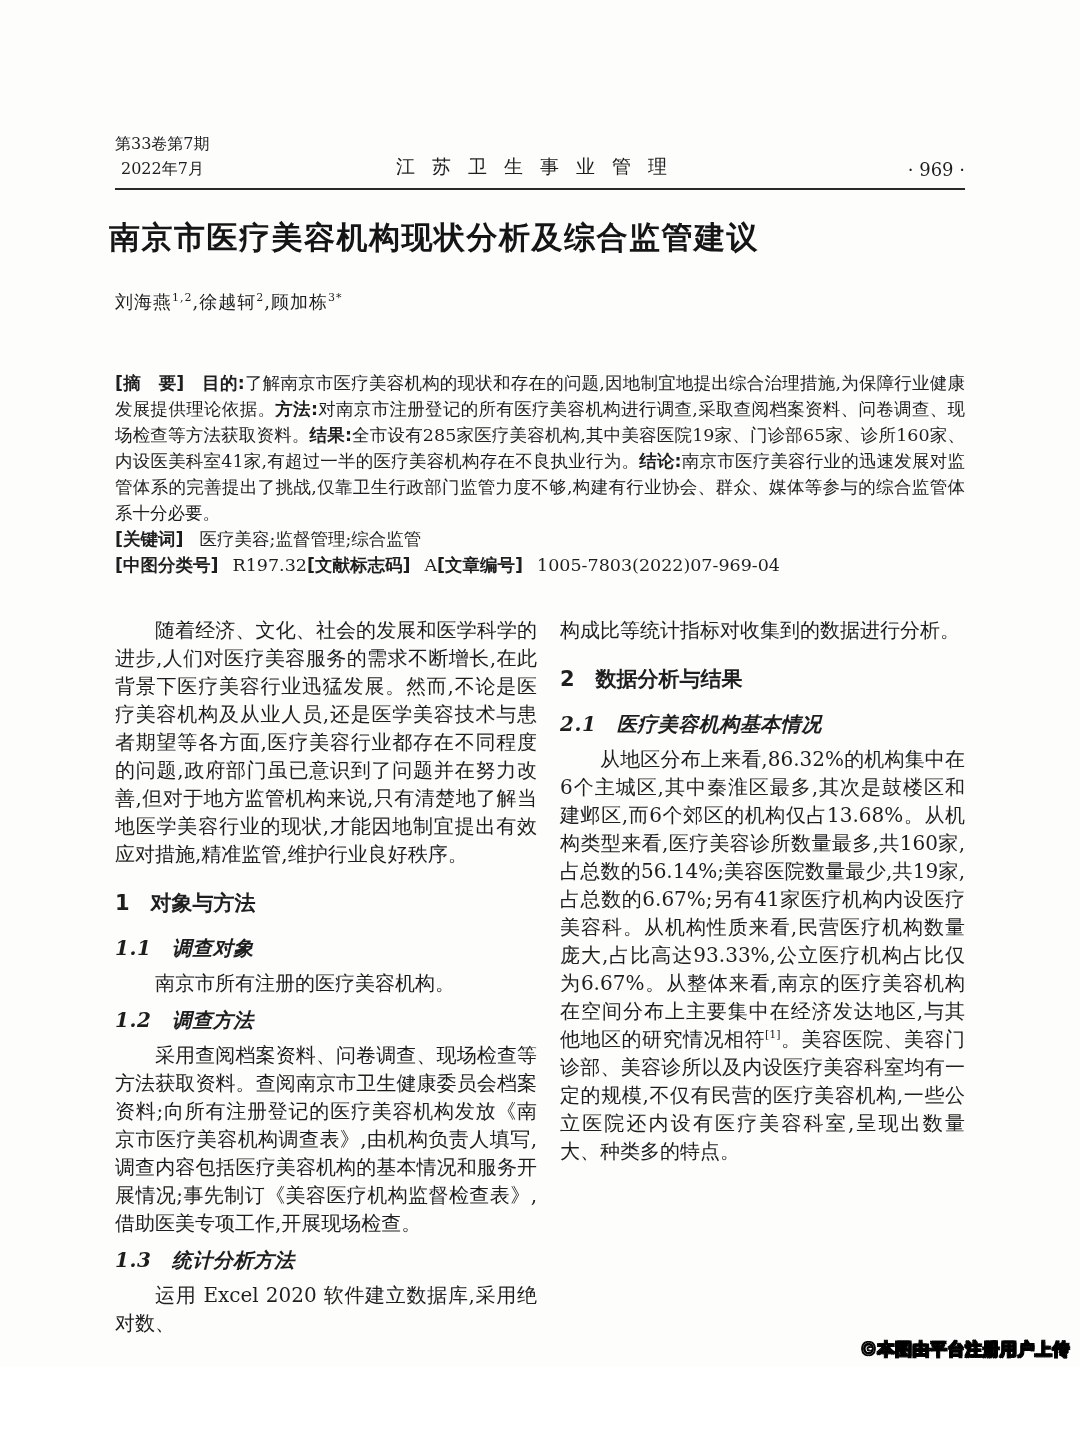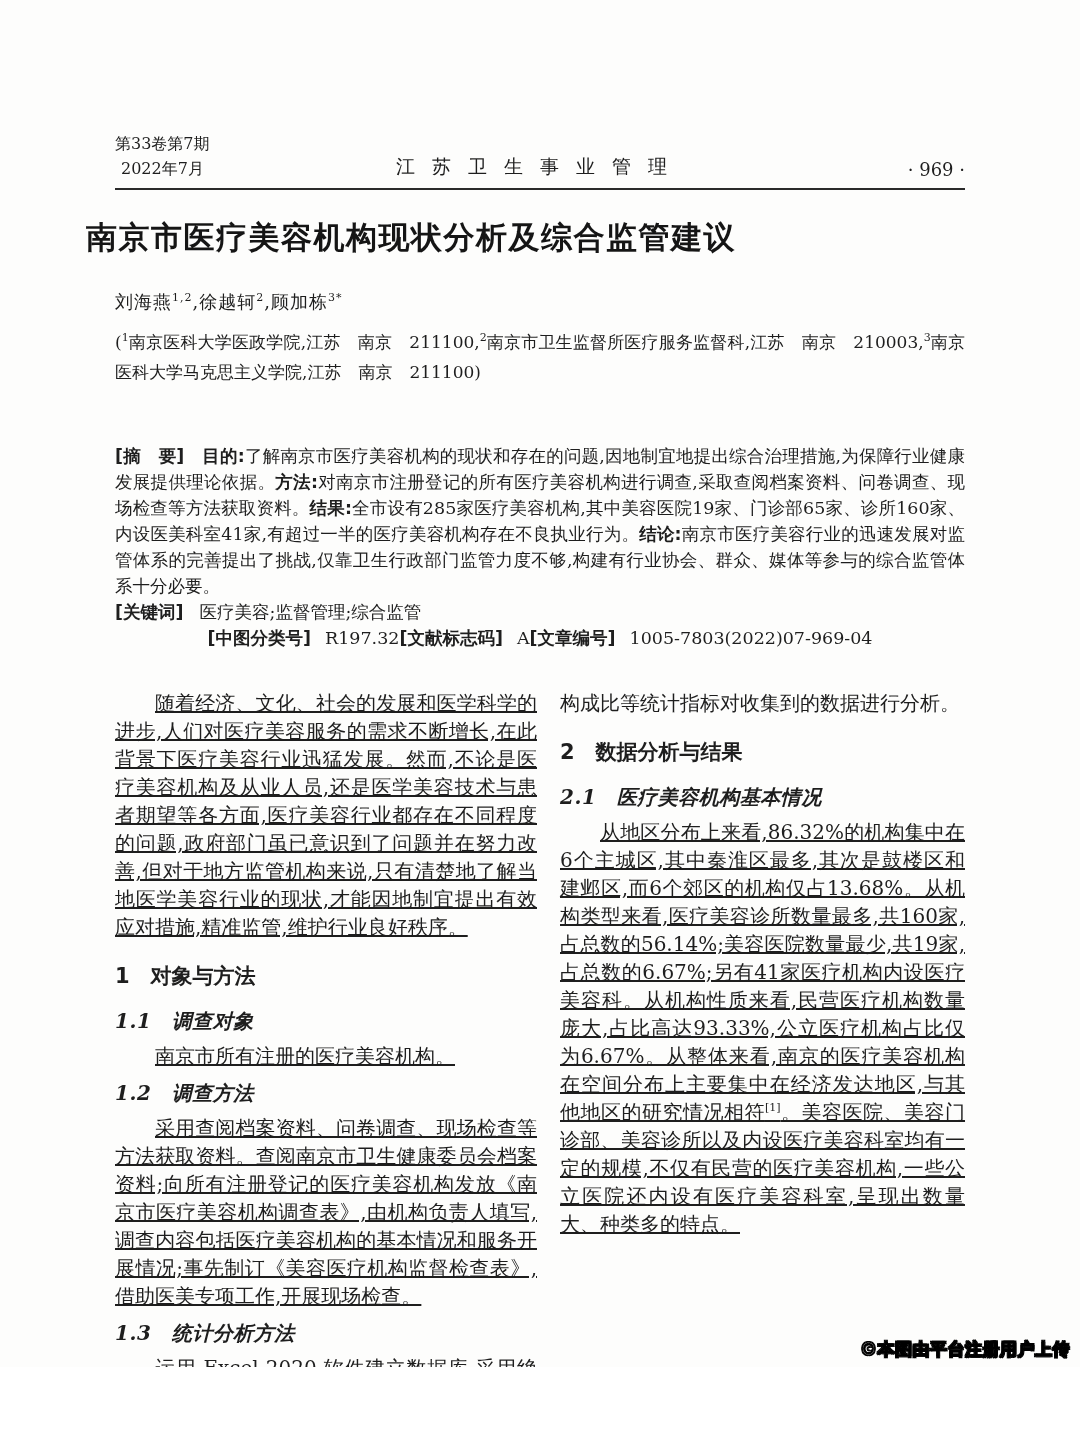"南京市医疗美容机构现状分析及综合监管建议" .title { margin: 27px 86px 0 -> 27px 109px 0 }
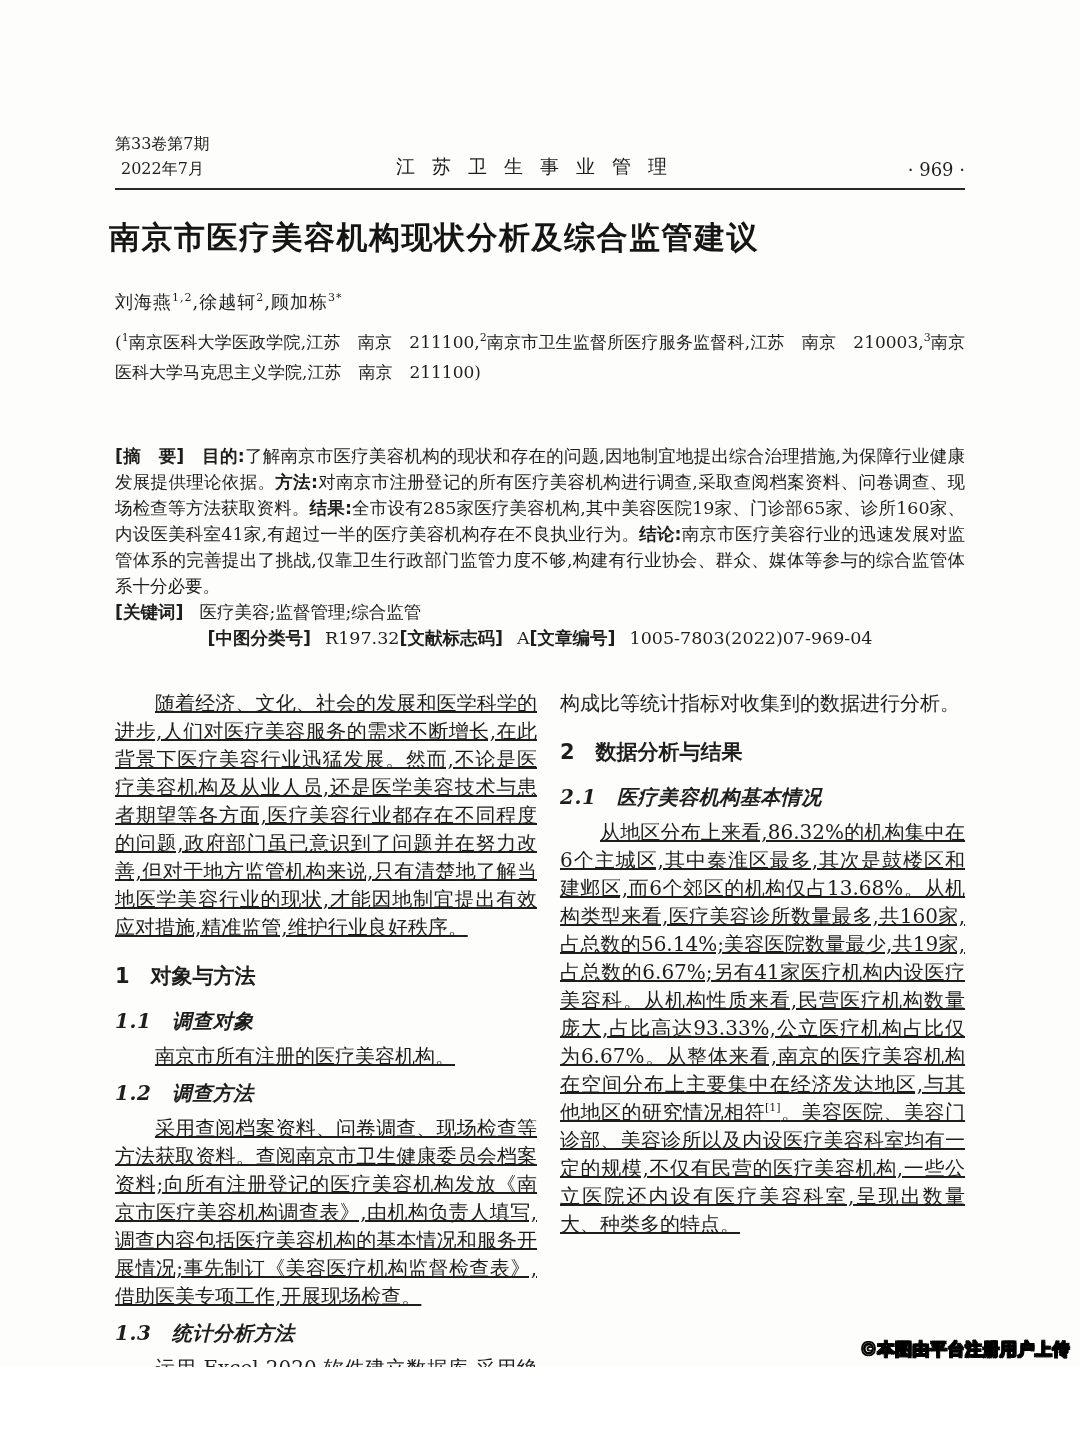"(1南京医科大学医政学院,江苏 南京" div.affiliation { html: <div><span>(</span><sup>1</sup><span>南京医科大学医政学院,江苏 南京 211100,</span><sup>2</sup><span>南京市卫生监督所医疗服务监督科,江苏 南京 210003,</span><sup>3</sup><span>南京医科大学马克思主义学院,江苏 南京 211100)</span></div> -> none }
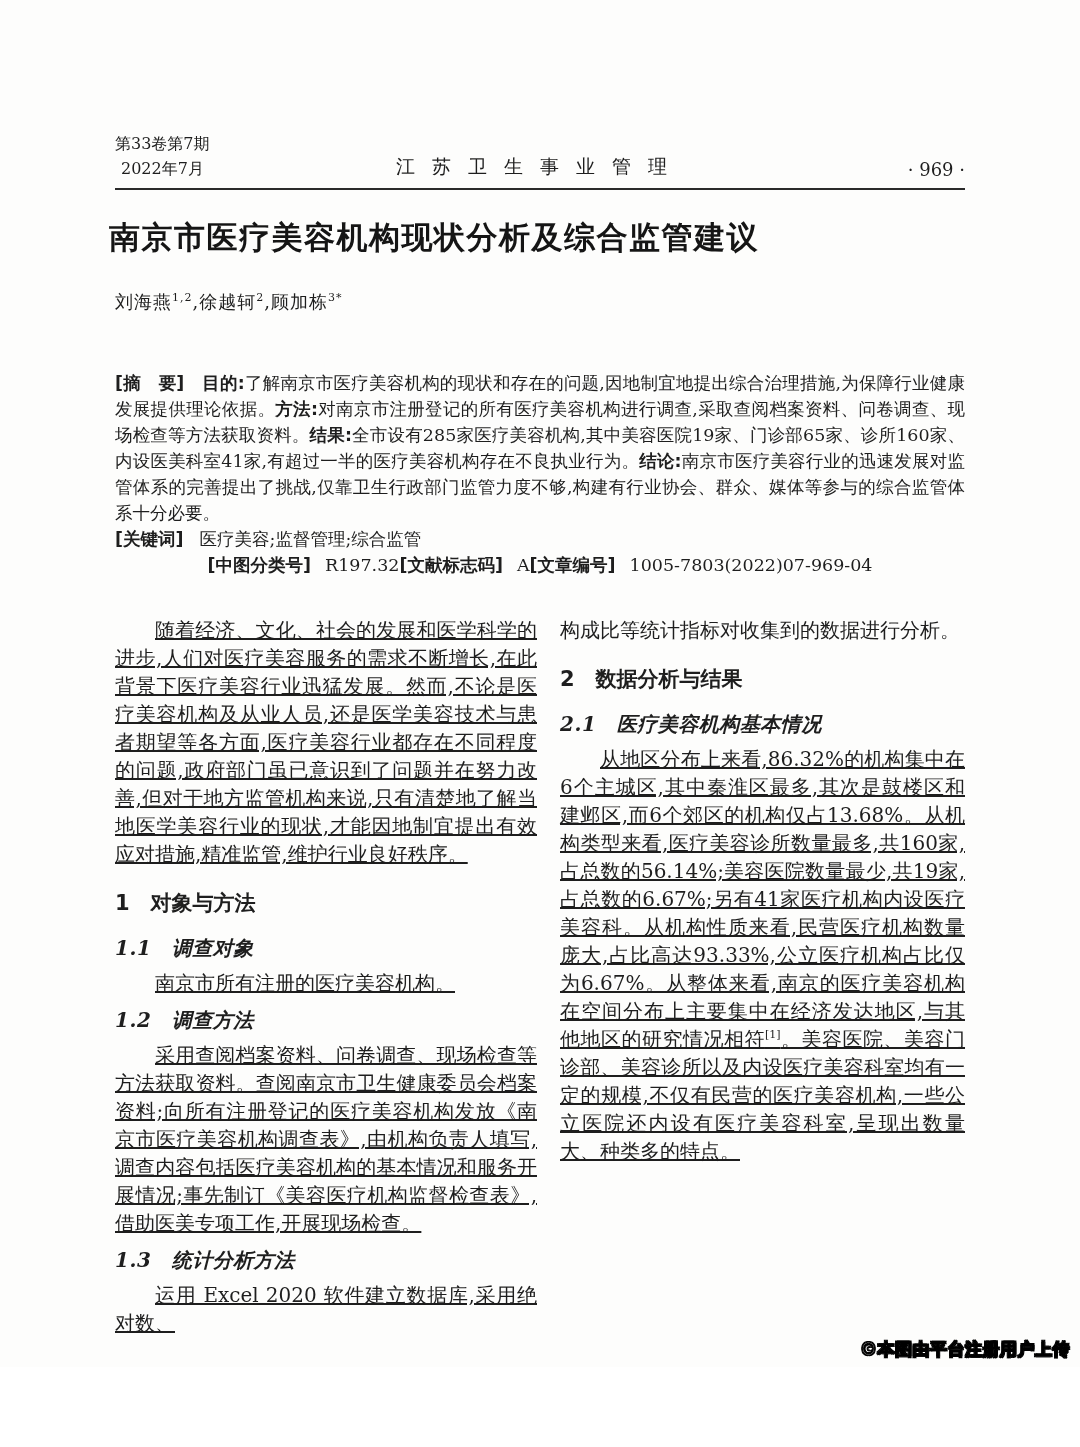"[中图分类号] R197.32" .meta-row { justify-content: center -> flex-start }
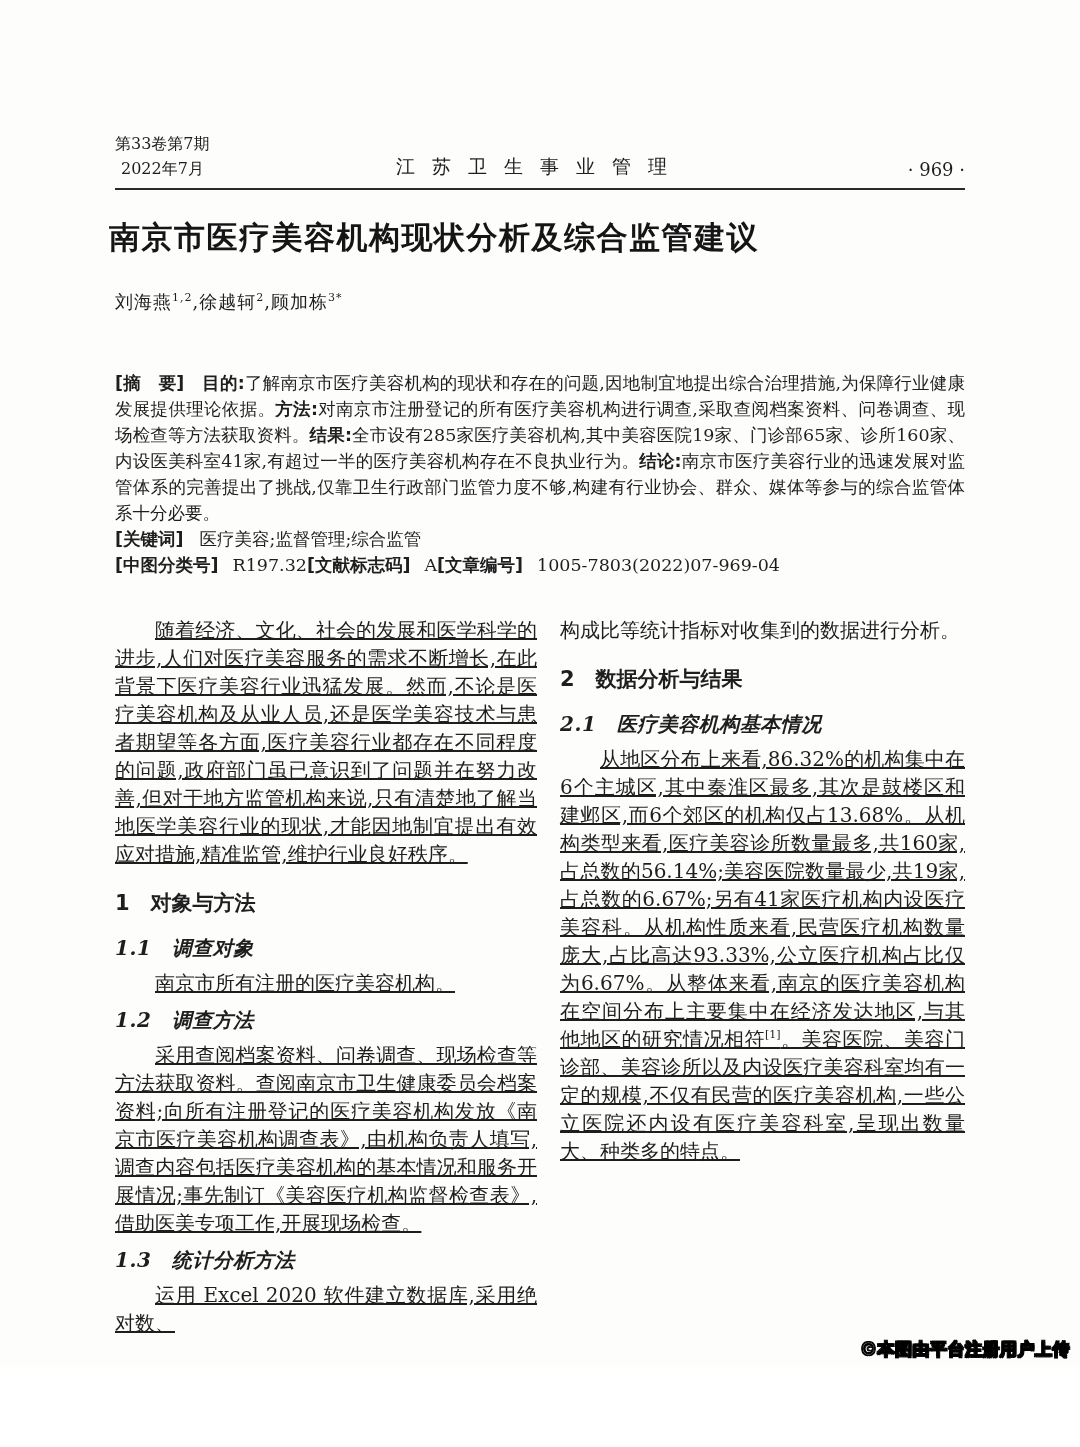"随着经济、文化、社会的发展和医学科学的进步,人们对医疗美容服务的需求不断增长,在" .col p.indent { text-decoration: underline -> none }
